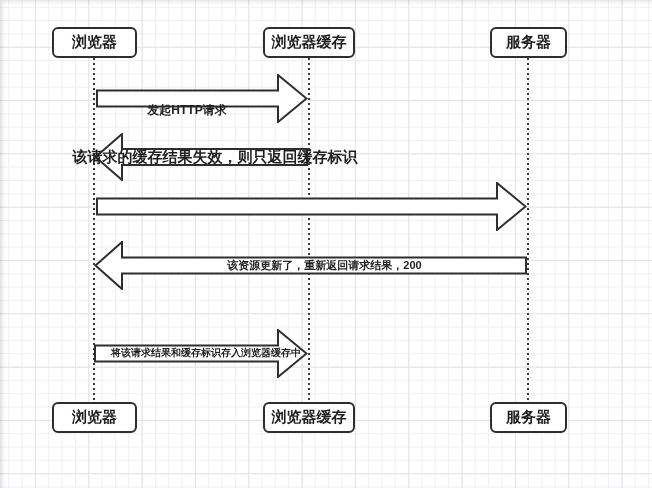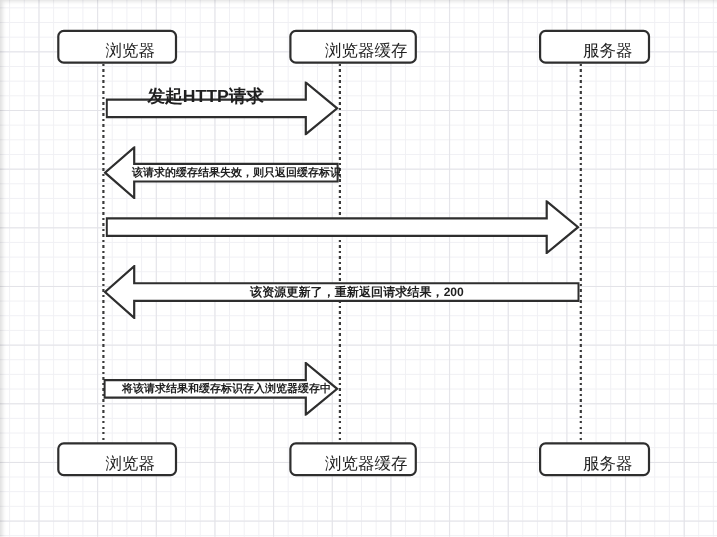"浏览器" .actor-box { align-items: flex-end -> center; font-weight: 400 -> 700; padding-left: 24px -> none }
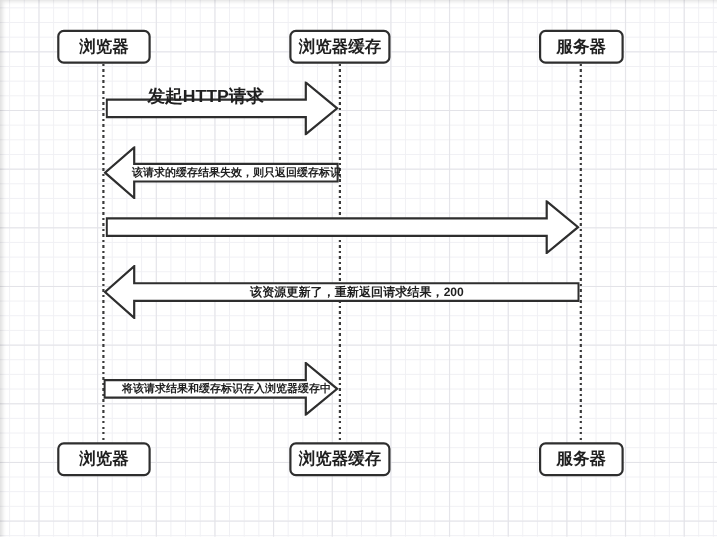"发起HTTP请求" div.msg-label { font-size: 16px -> 12px; top: 80px -> 102px }
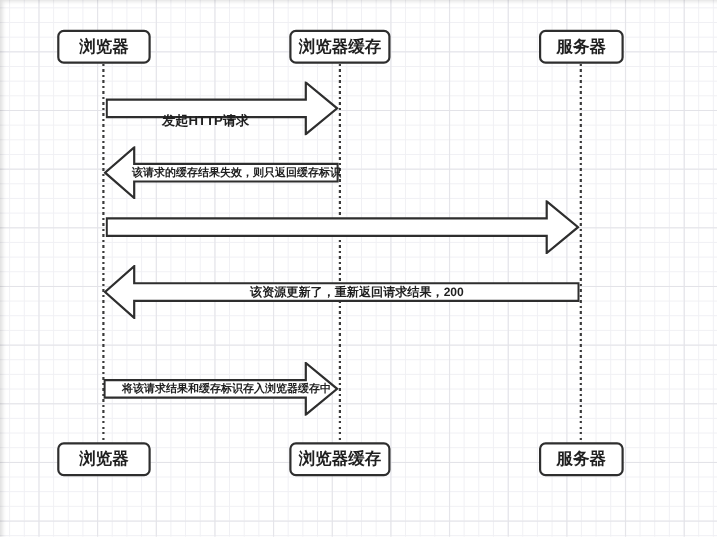"该请求的缓存结果失效，则只返回缓存标识" div.msg-label { font-size: 10px -> 15px }
